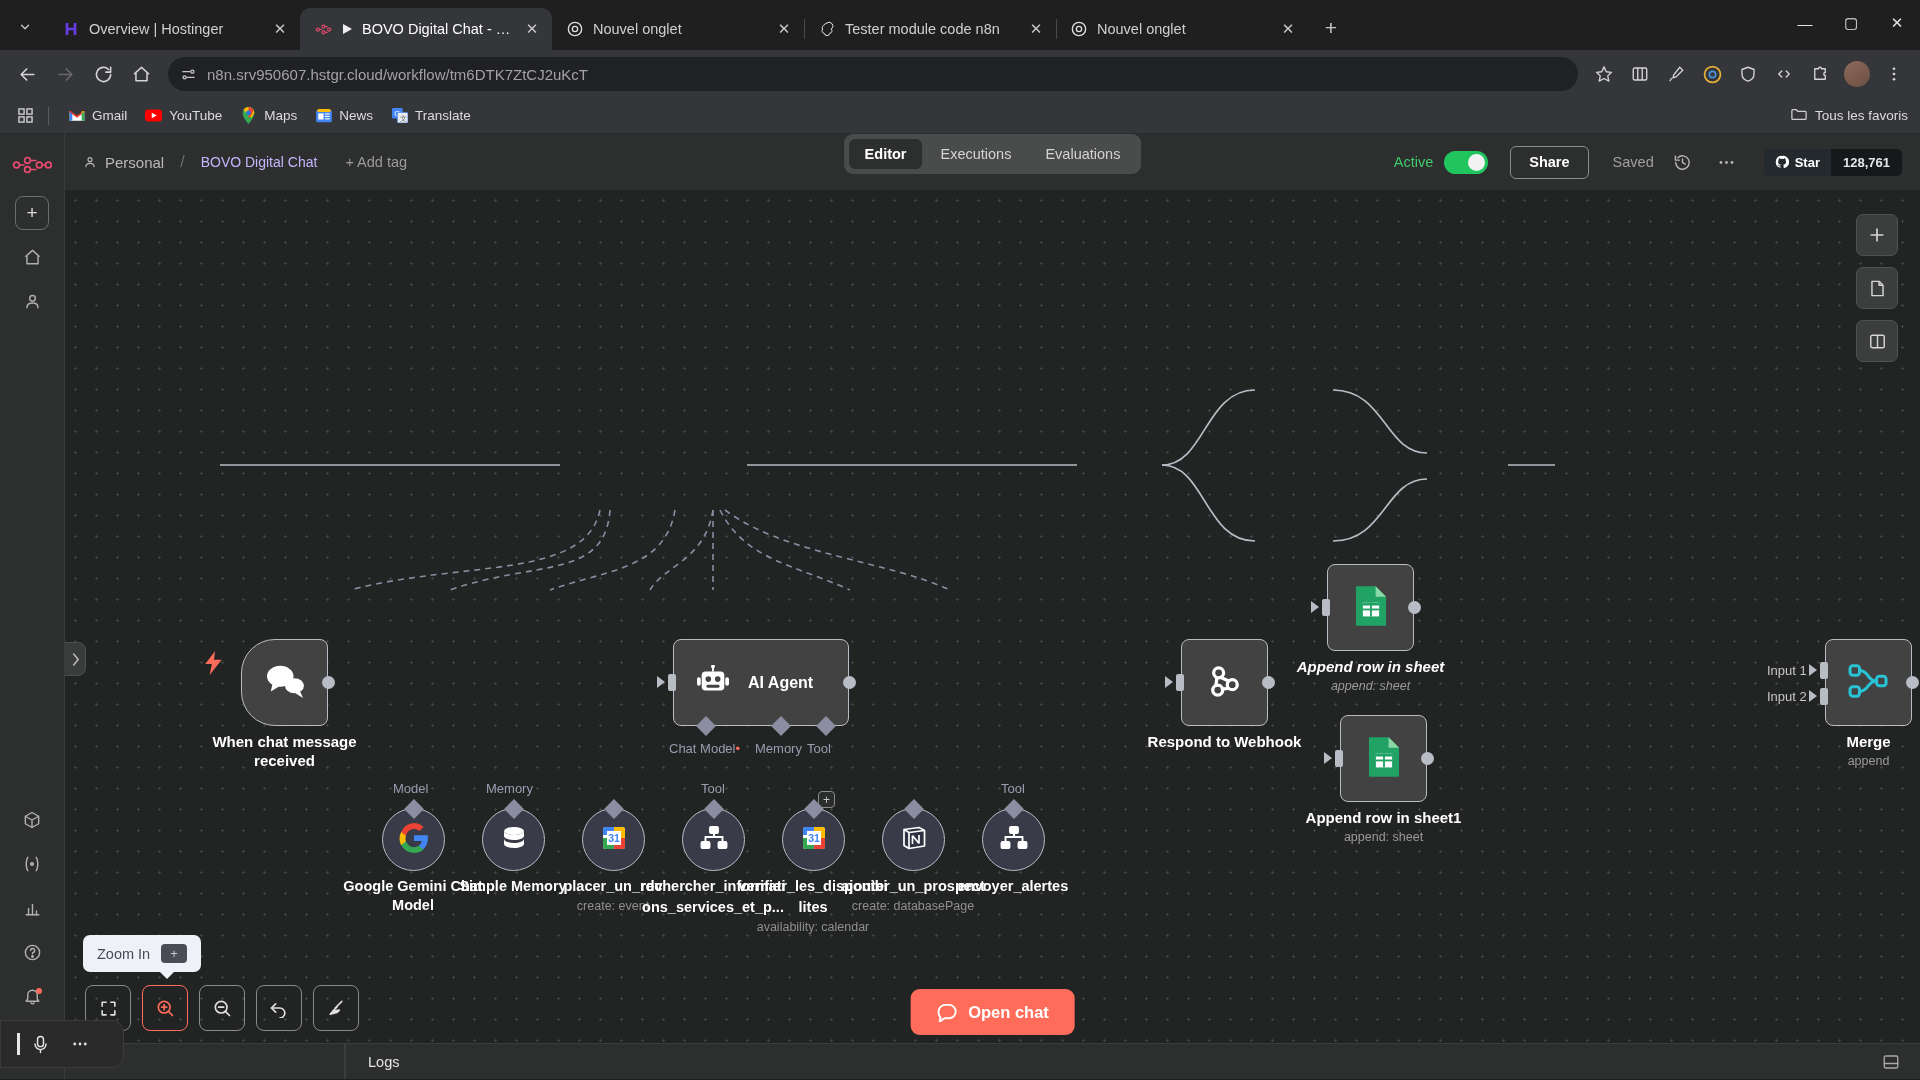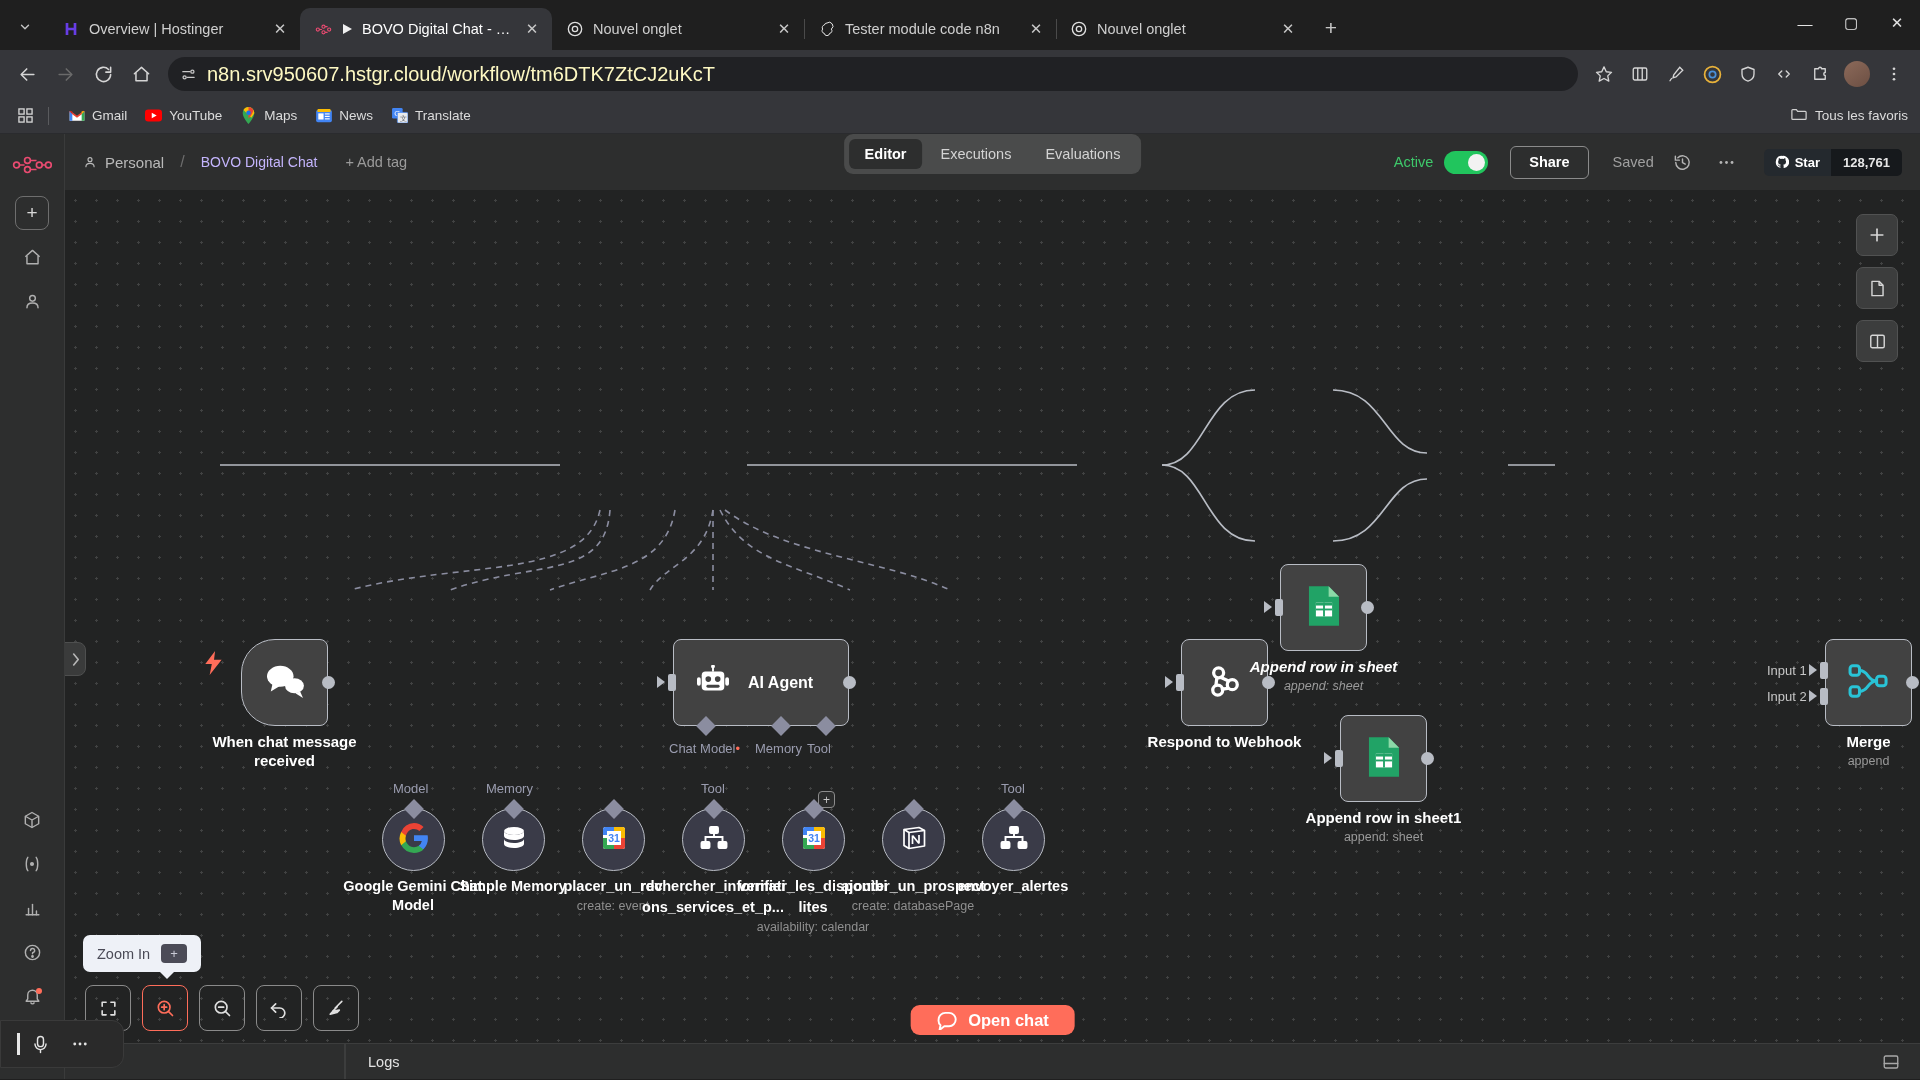"n8n.srv950607.hstgr.cloud/workflow/tm6DT" .omnibox .urltext { color: #fef9c3 -> #a3a3a3; font-size: 20px -> 15px }
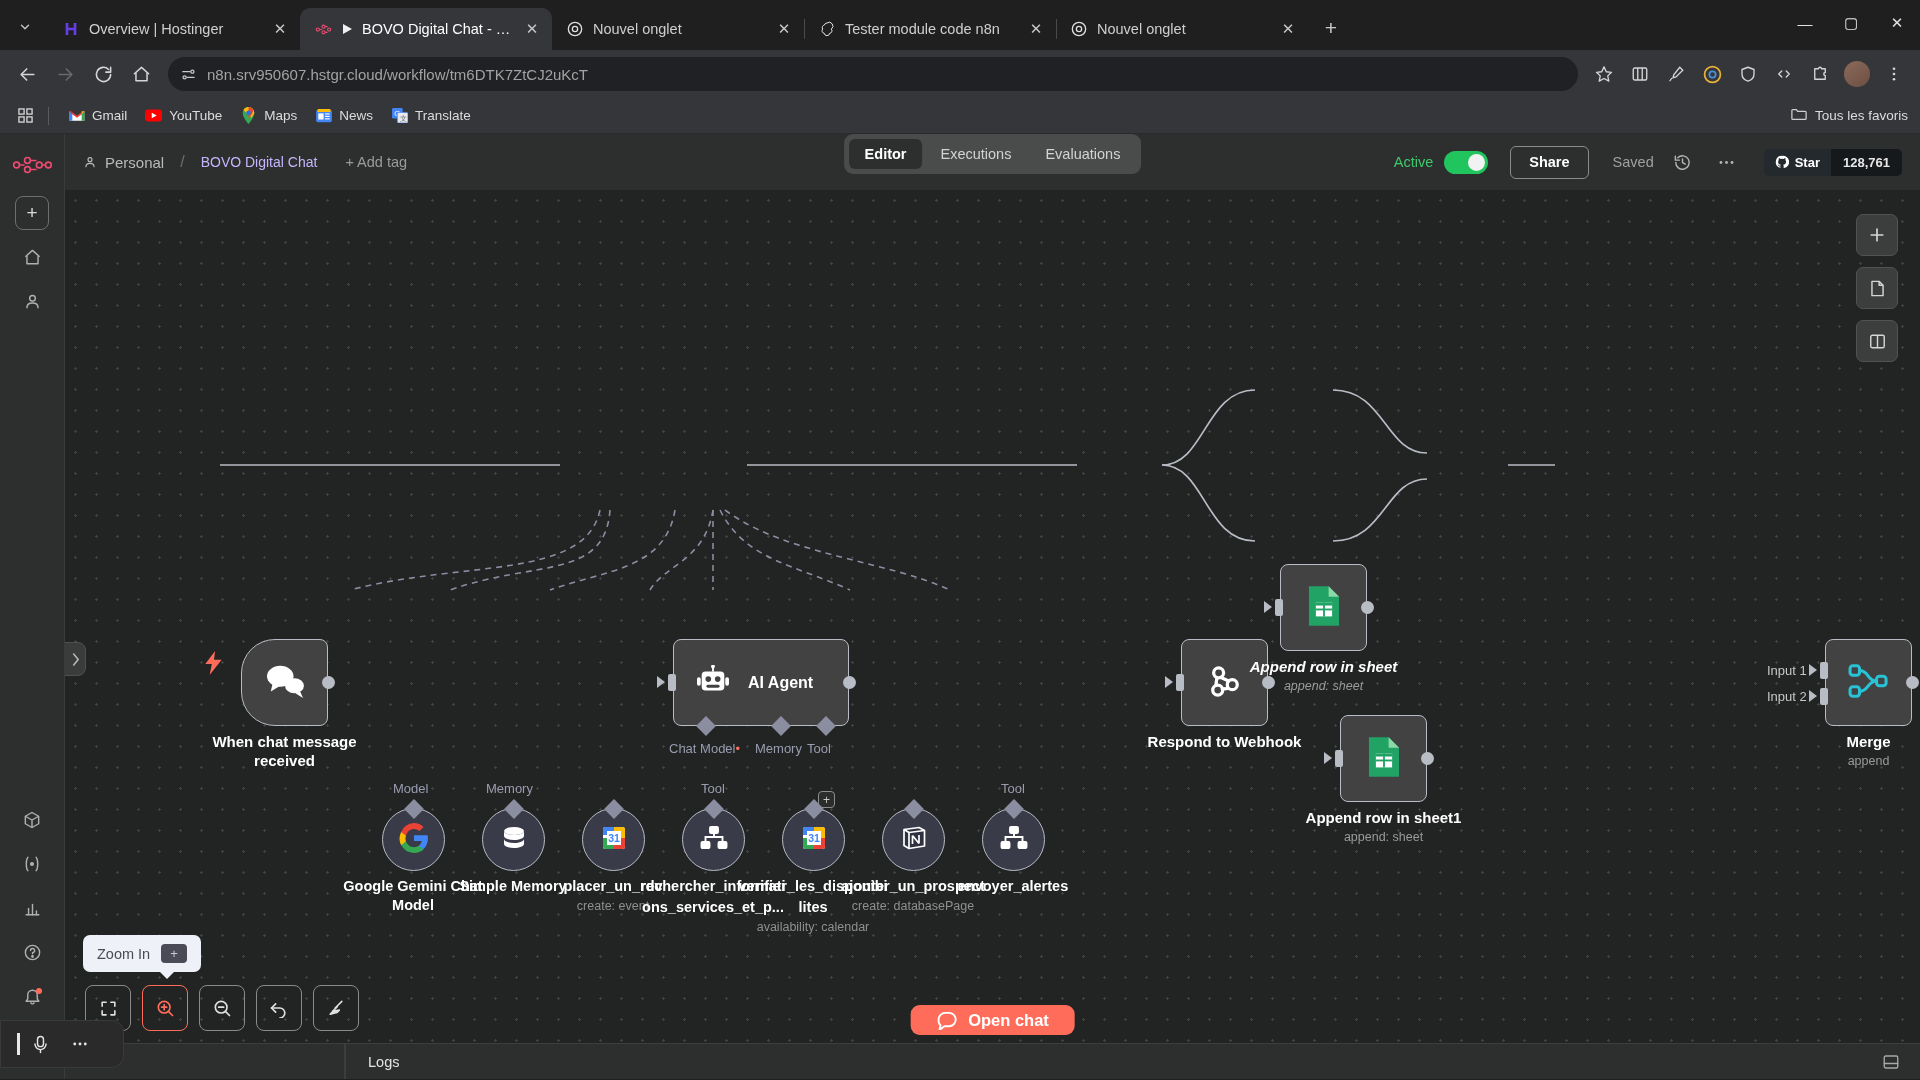"Append row in sheet" div.node { left: 1215px -> 1262px }
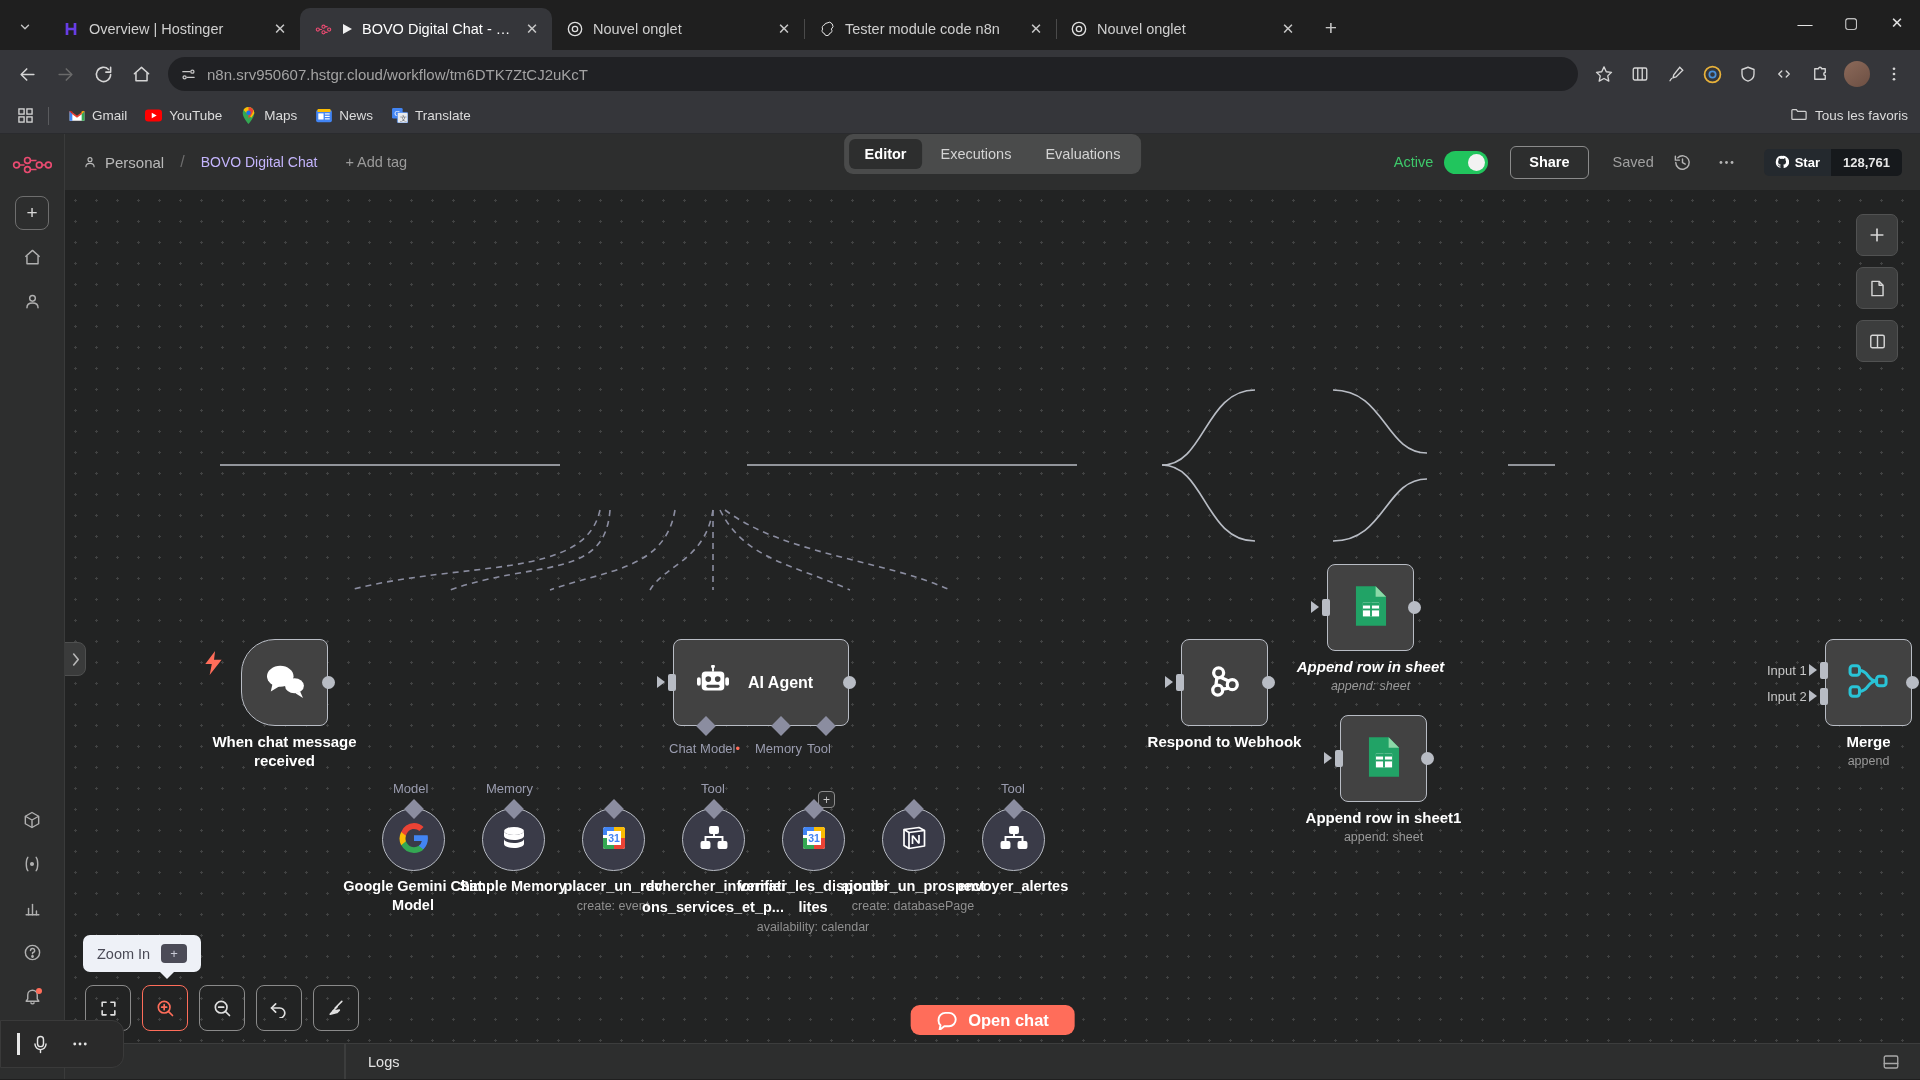"Open chat" .openchat { height: 30px -> 46px }
